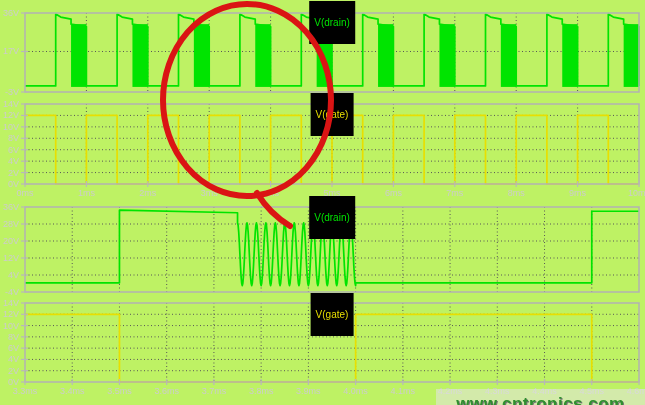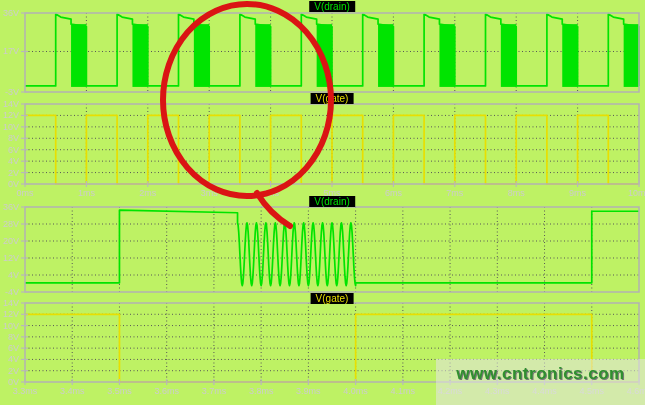"V(drain)" .pane-title { padding: 0 5px -> 16px 5px }
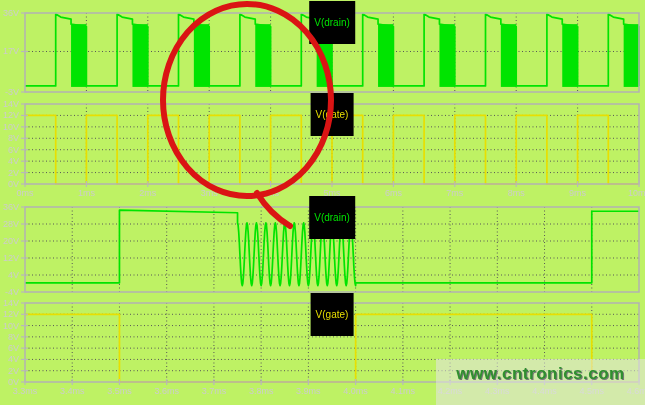"www.cntronics.com" #watermark { height: 46px -> 16px }
